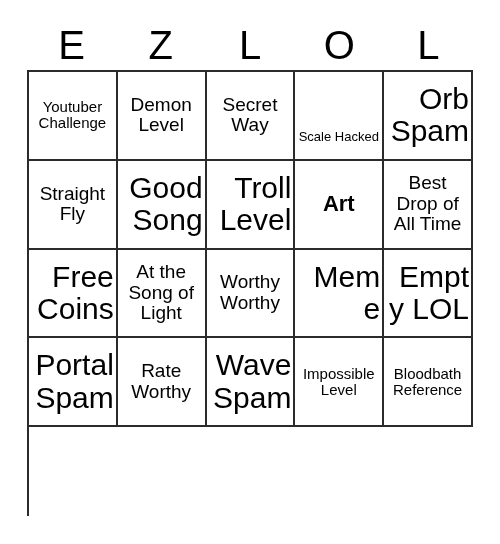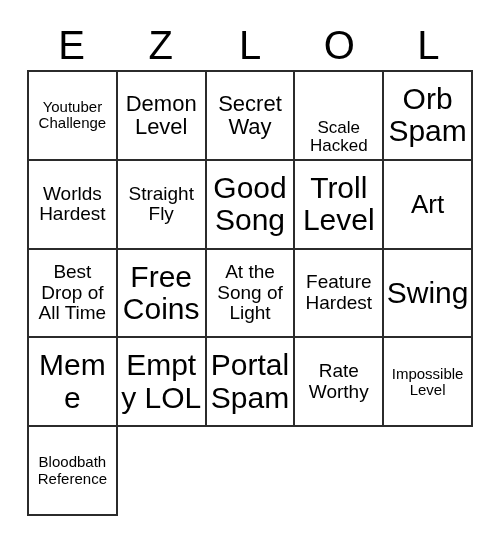"Demon Level" .fs-xl .cell-text { font-size: 22px -> 19px }
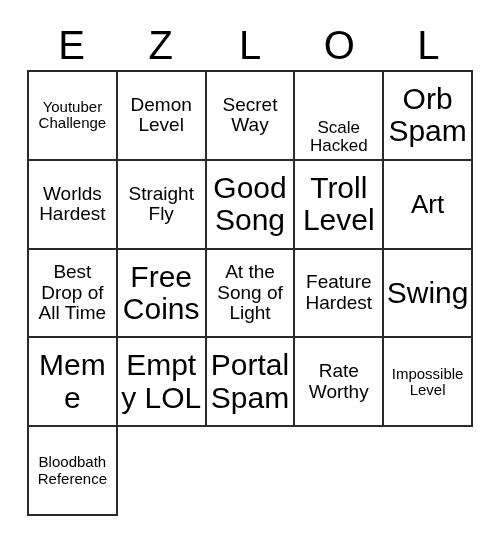"Orb Spam" .fs-xxl .cell-text { text-align: none -> right }
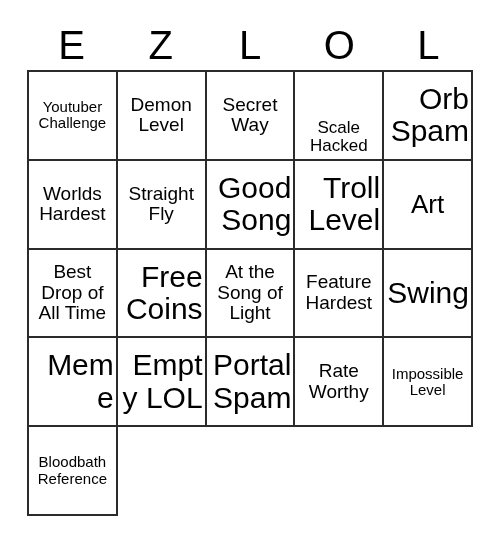"Scale Hacked" .fs-s .cell-text { font-size: 17px -> 13px }
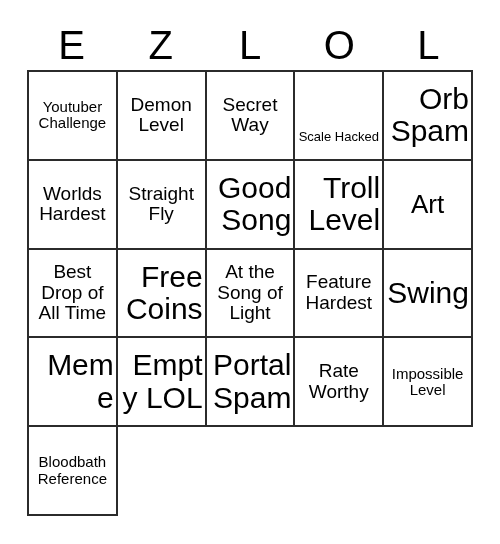"Worlds Hardest" div.cell { html: <div> <span>Worlds Hardest</span> </div> -> none }
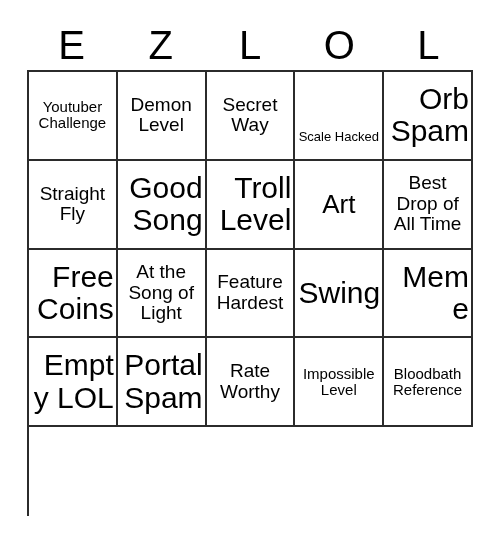"Art" .fs-huge .cell-text { font-size: 26px -> 22px; font-weight: none -> bold }
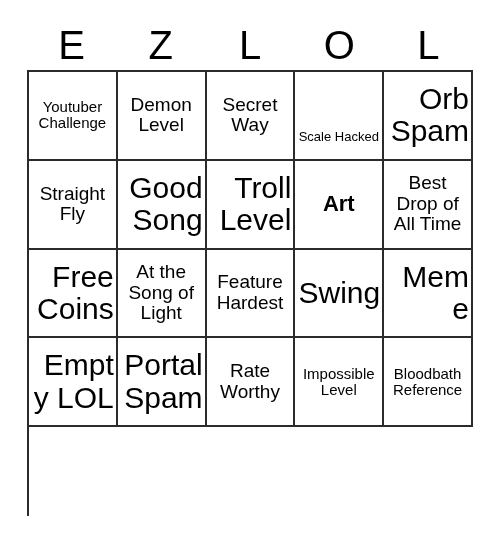"Feature Hardest" span.cell-text { text: Feature Hardest -> Worthy Worthy }
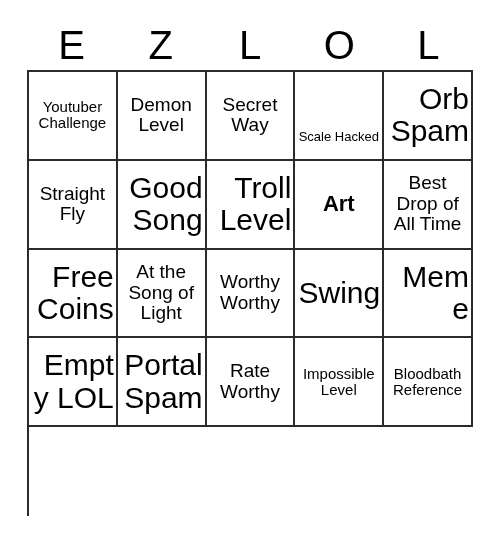"Swing" div.cell { html: <div> <span>Swing</span> </div> -> none }
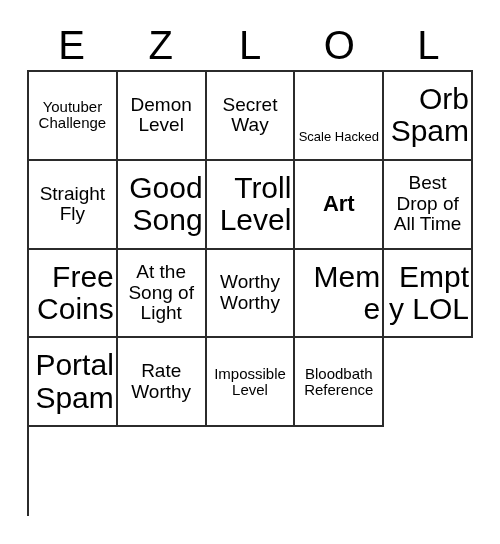"Wave Spam" div.cell { html: none -> <div> <span>Wave Spam</span> </div> }
